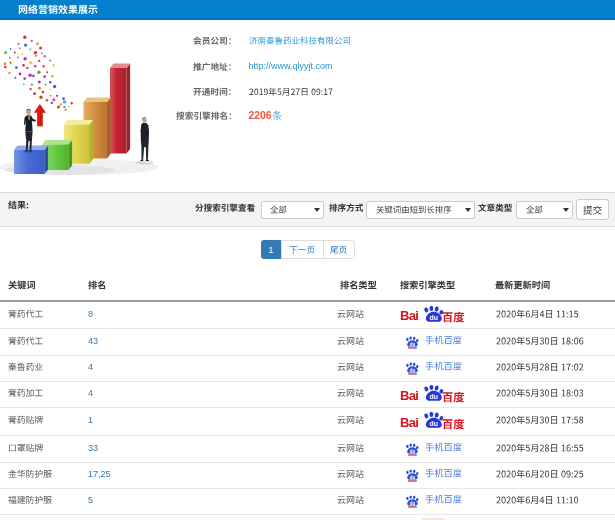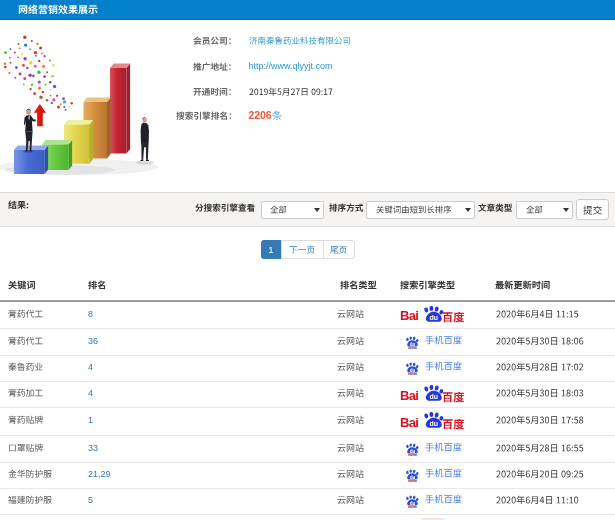"36" div { text: 36 -> 43 }
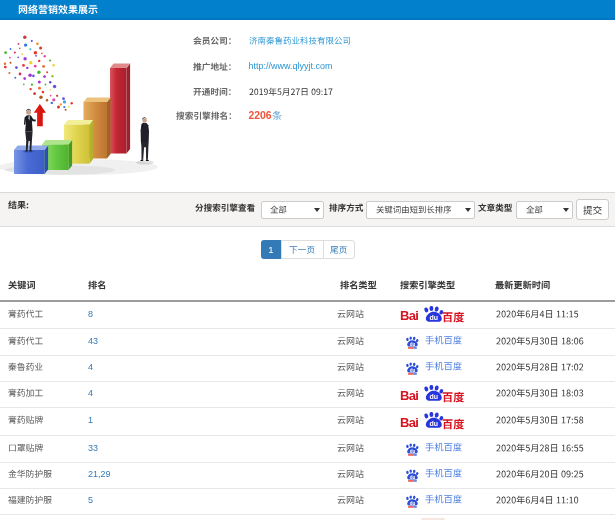"21,29" div { text: 21,29 -> 17,25 }
